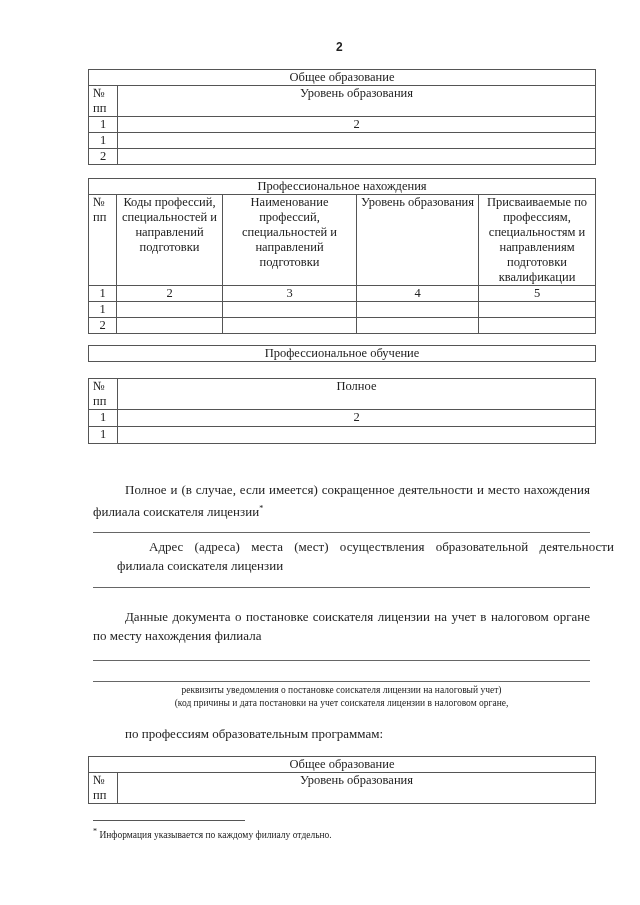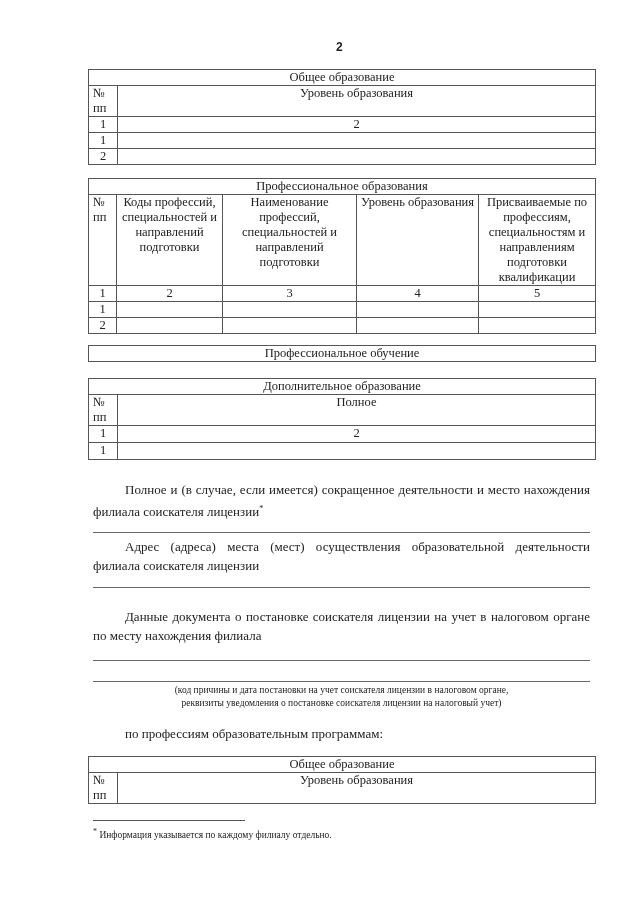"Профессиональное образования" td { text: образования -> нахождения }
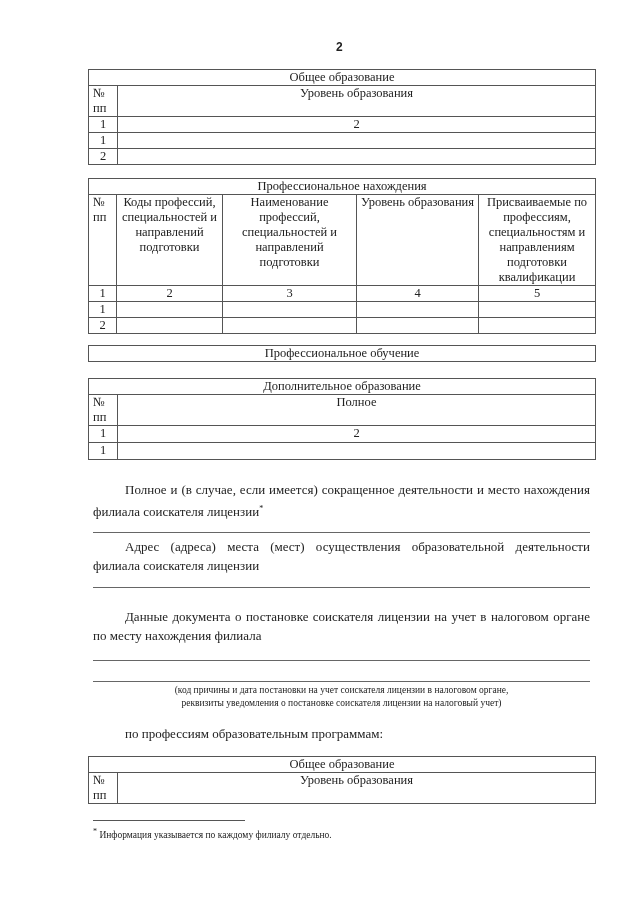"Дополнительное образование" tr.hdr { html: <tr> <td>Дополнительное образование</td> </tr> -> none }
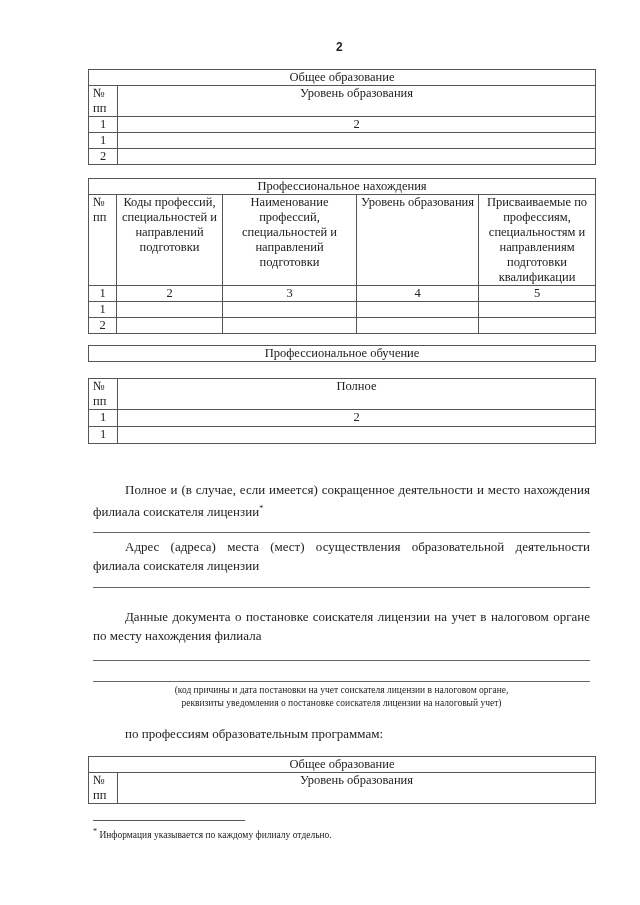"Адрес (адреса) места (мест)" div.abs { margin-left: none -> 24px }
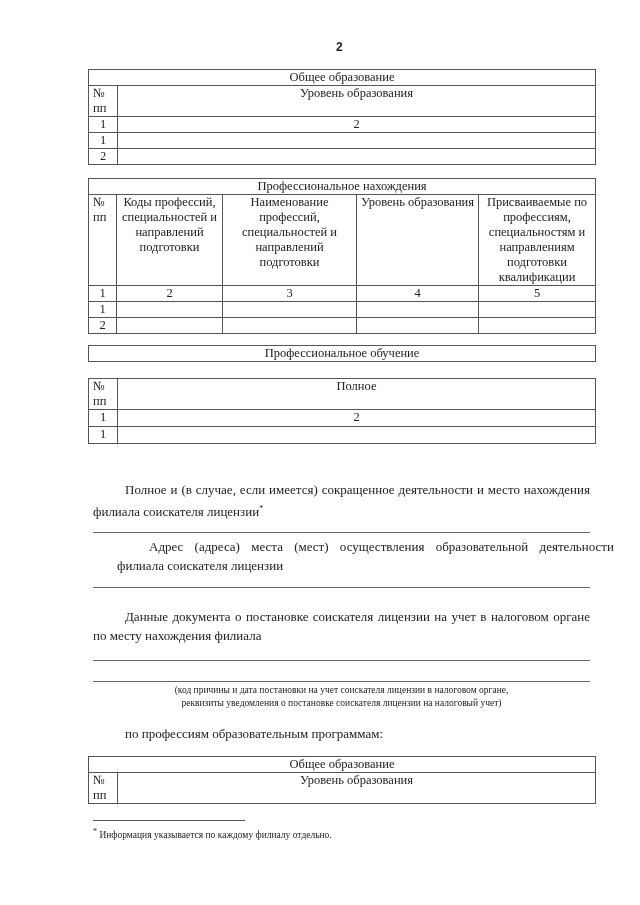"(код причины и дата постановки" div { order: before "реквизиты уведомления о постановке" -> after "реквизиты уведомления о постановке" }
